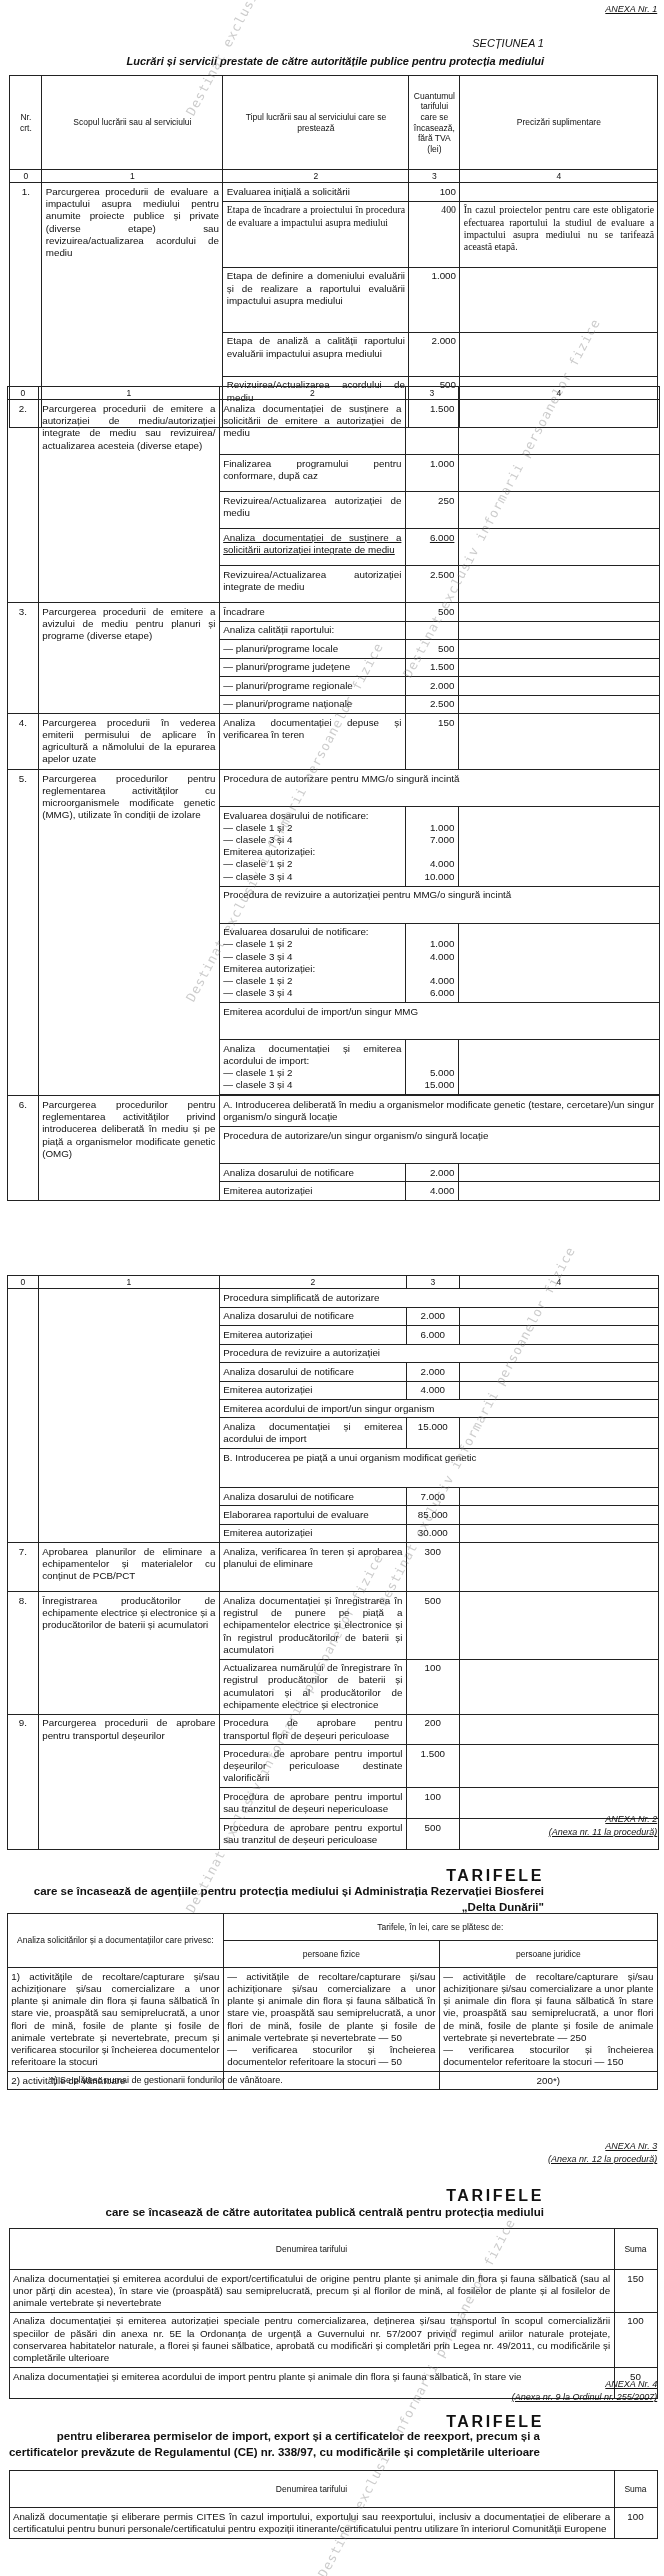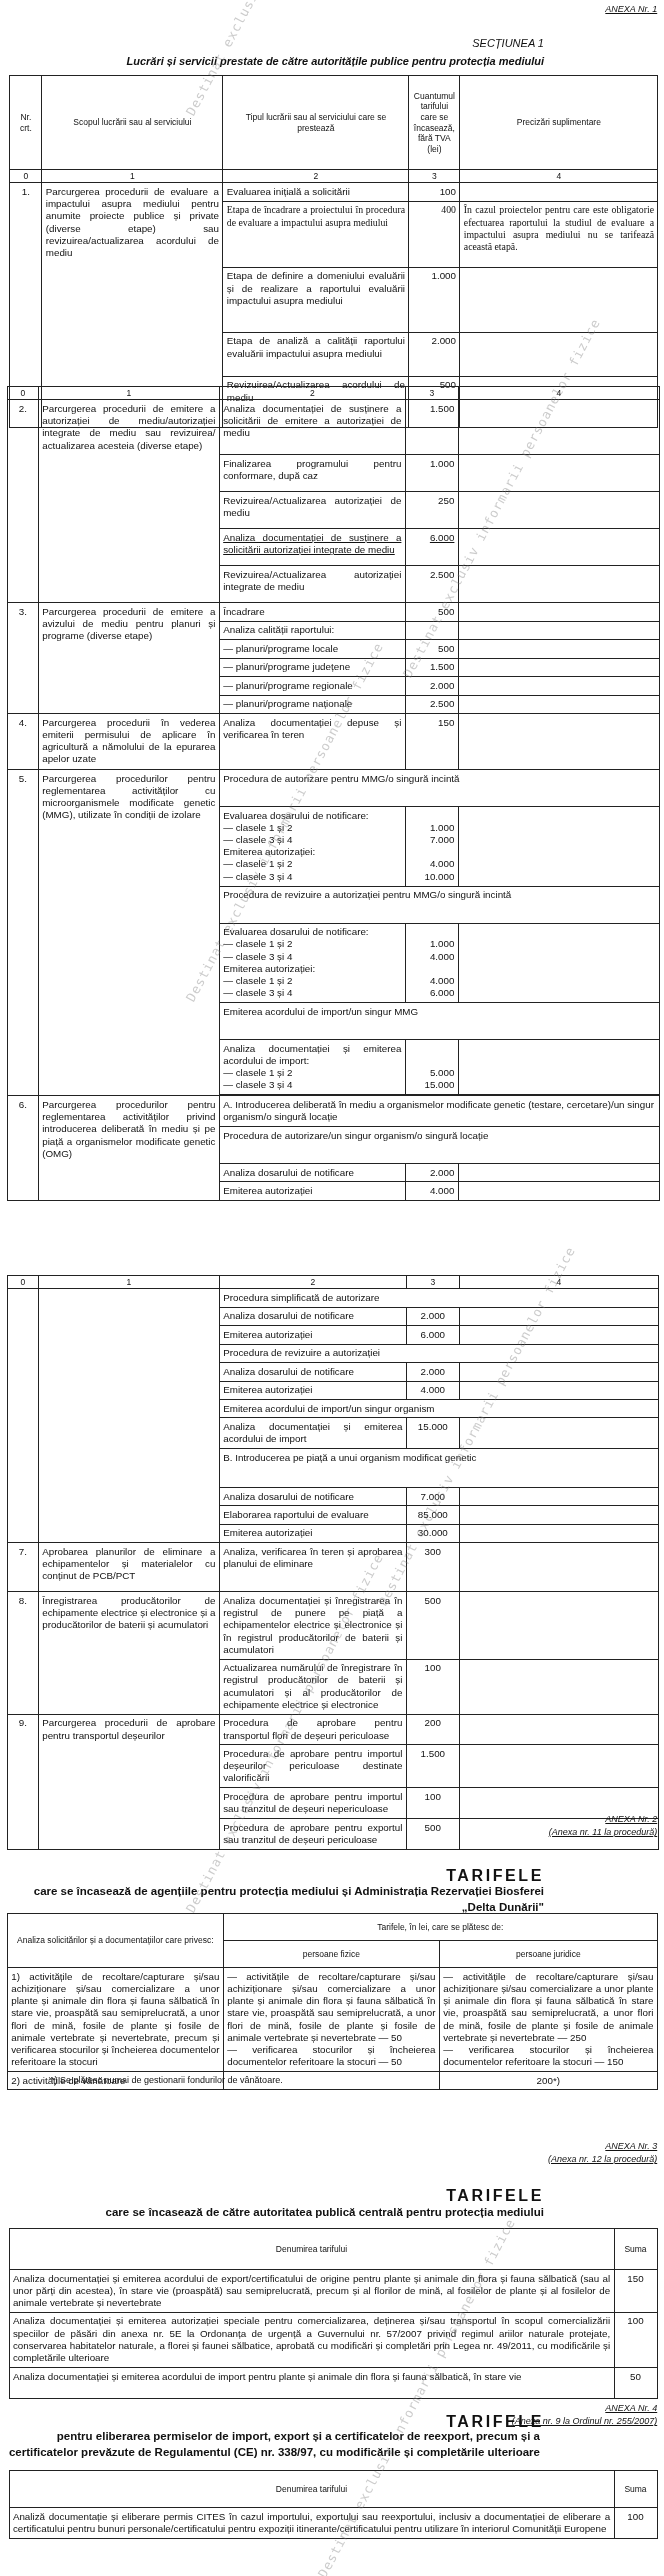"ANEXA Nr. 4" div.anexa { margin-top: 24px -> none }
